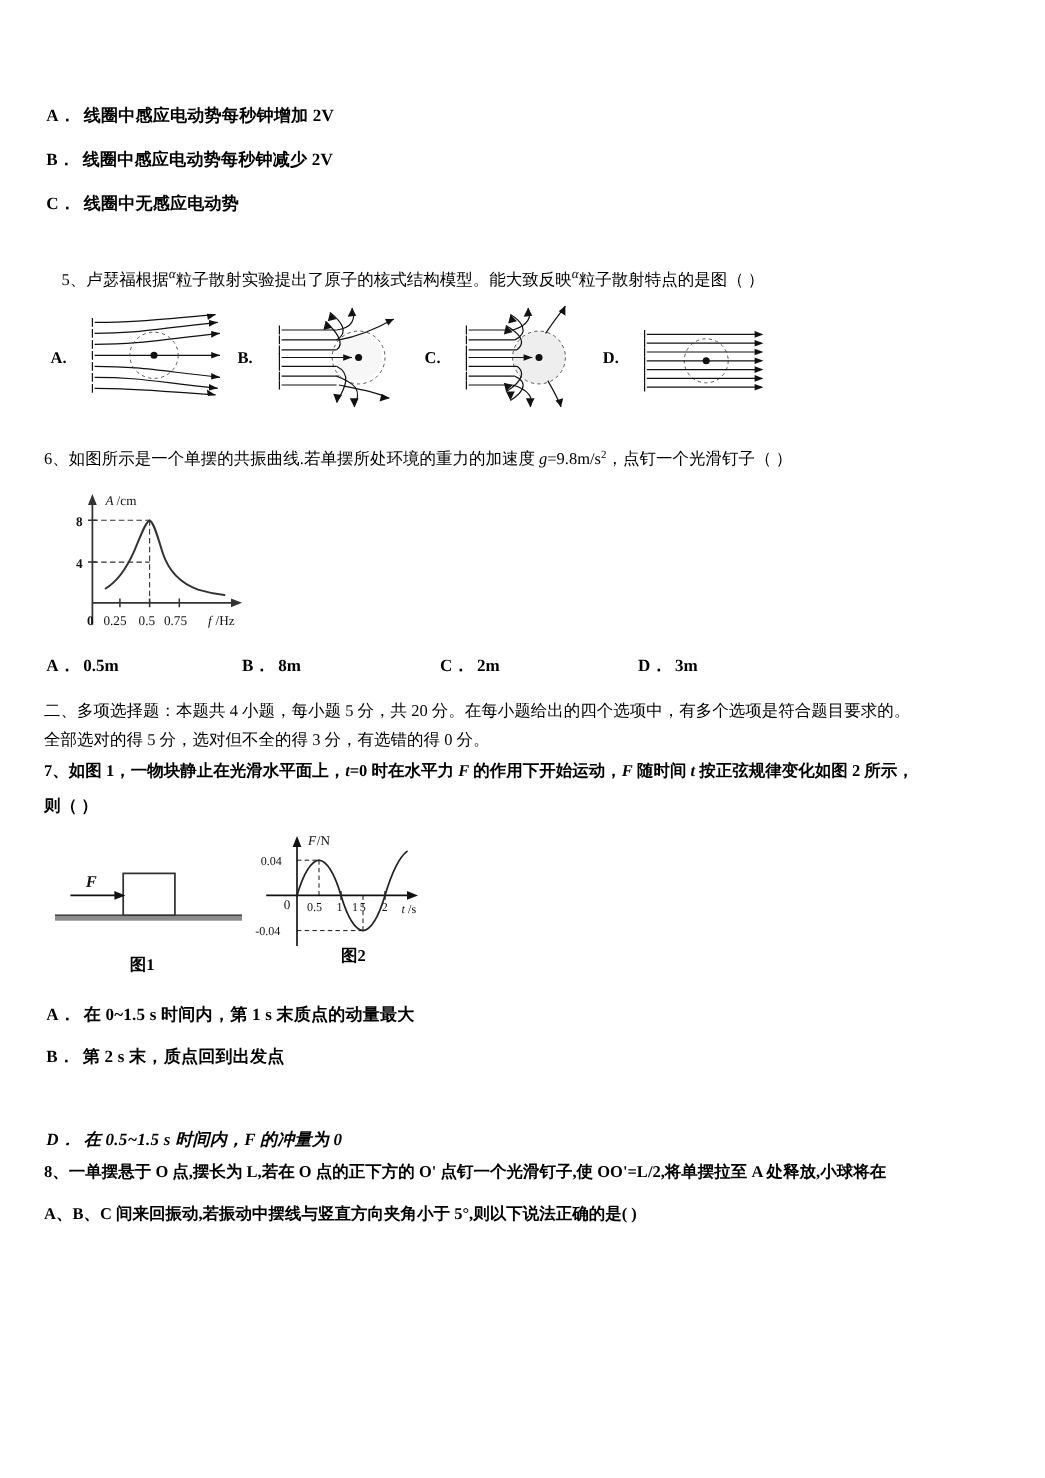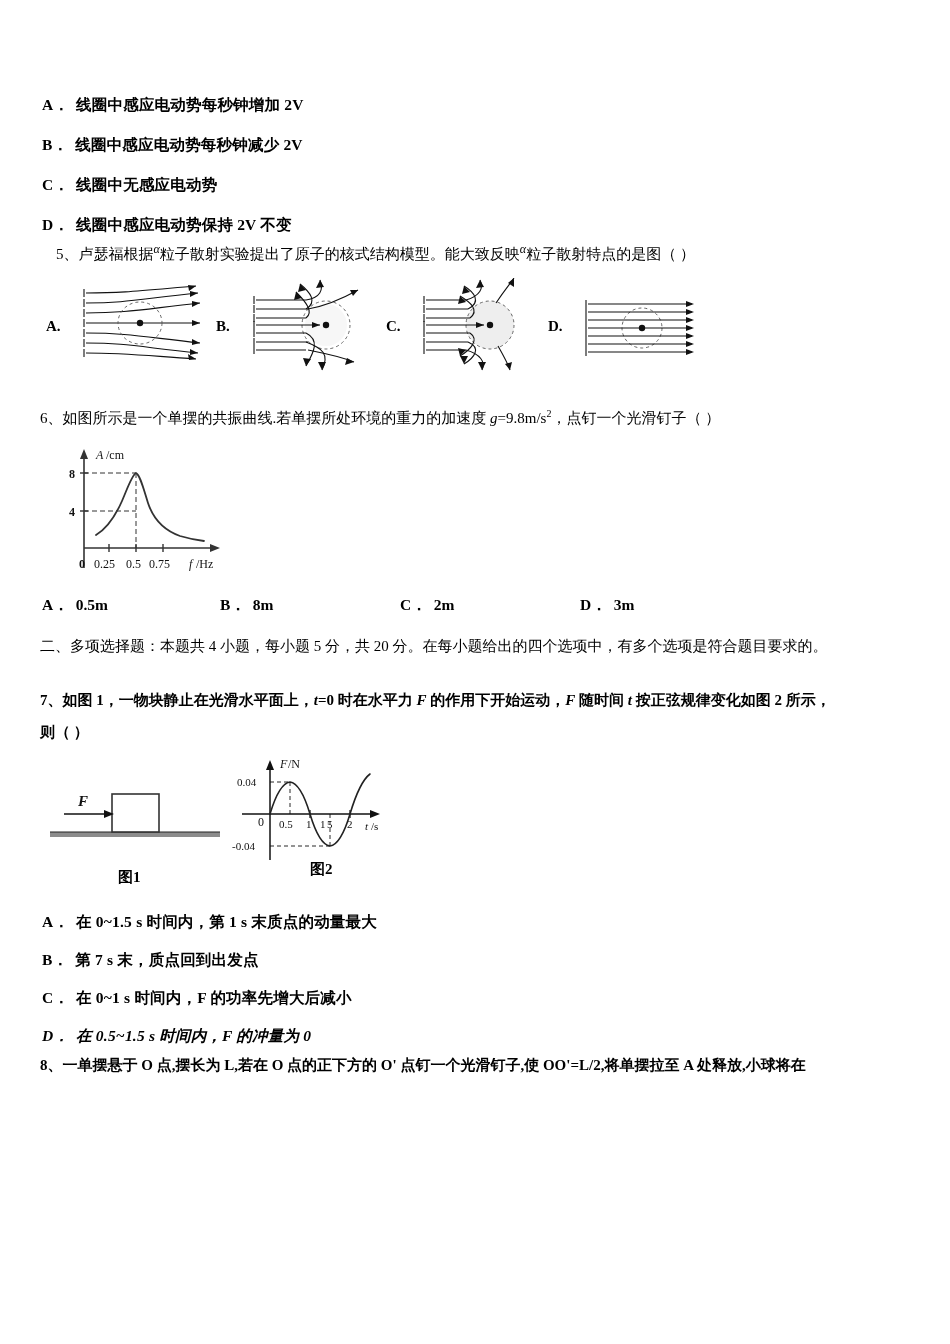"D． 线圈中感应电动势保持 2V 不变" div.opt-line { html: <div> <span>D．</span><span>线圈中感应电动势保持 2V 不变</span> </div> -> none }
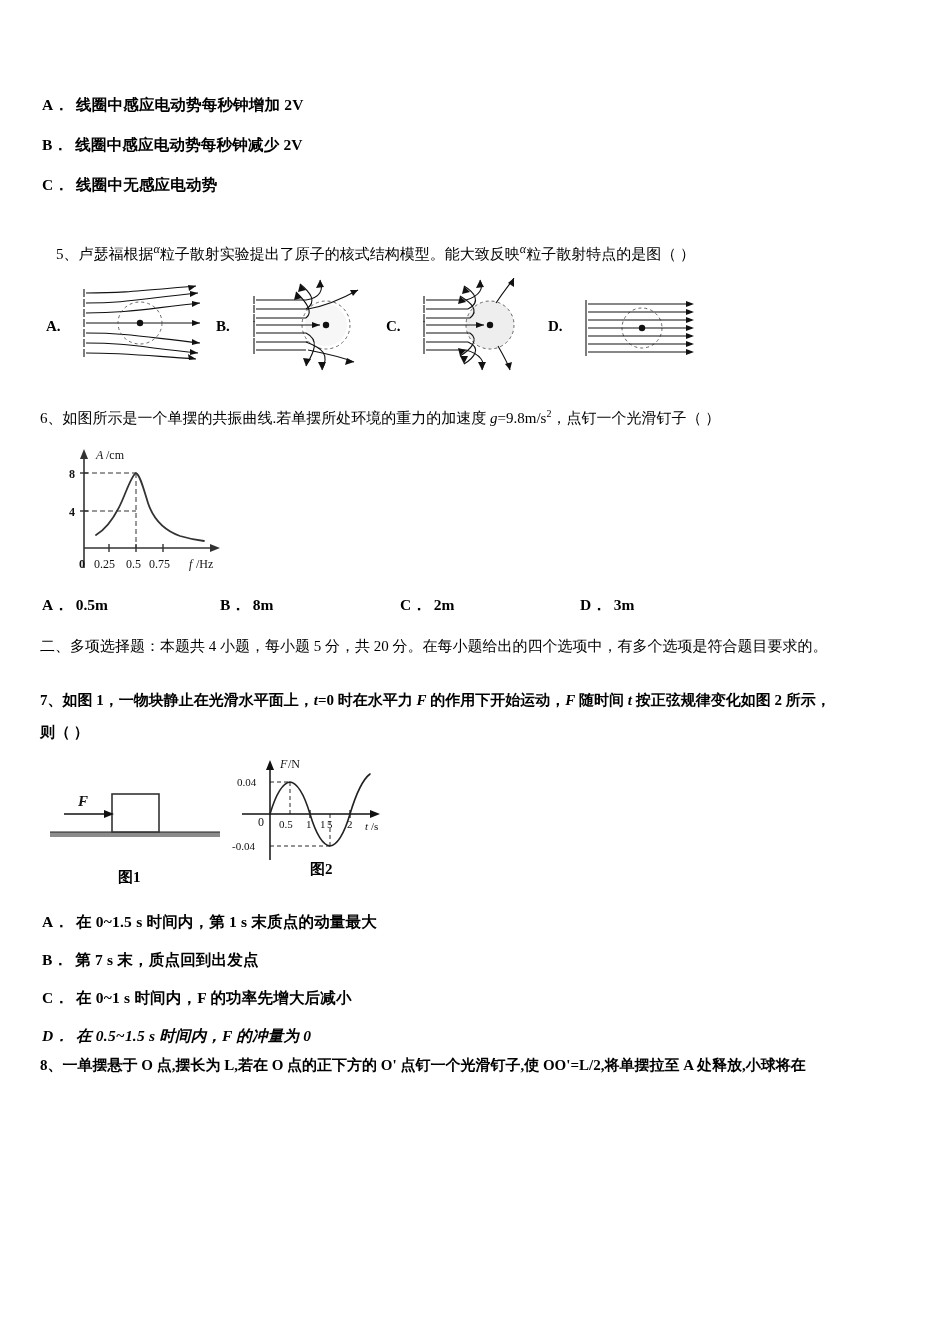"全部选对的得 5 分，选对但不全的得 3 分，有选错的得" div.qtext { html: none -> <div>全部选对的得 5 分，选对但不全的得 3 分，有选错的得 0 分。</div> }
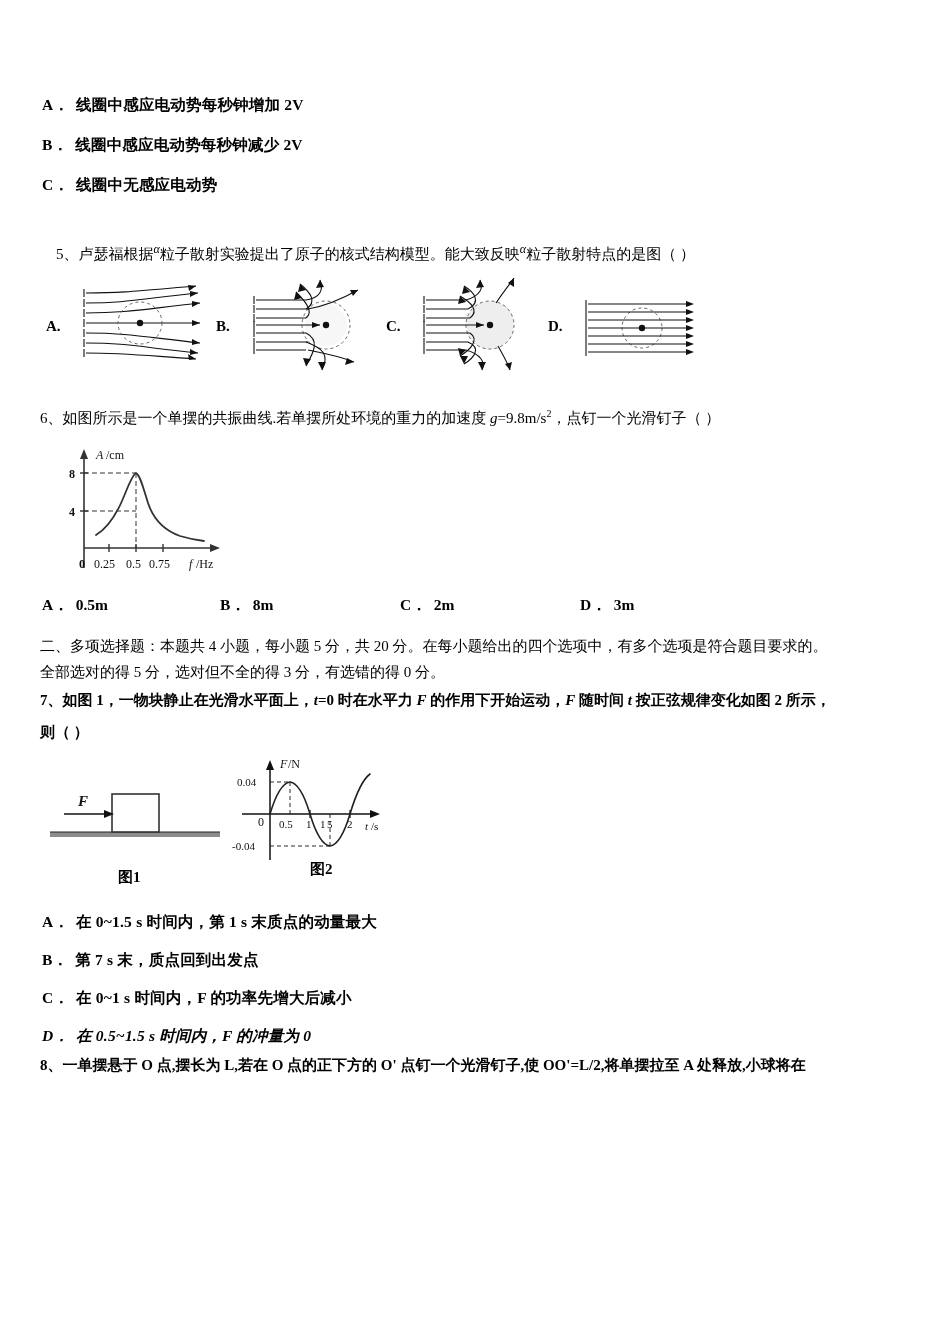"第 7 s 末，质点回到出发点" span { text: 7 -> 2 }
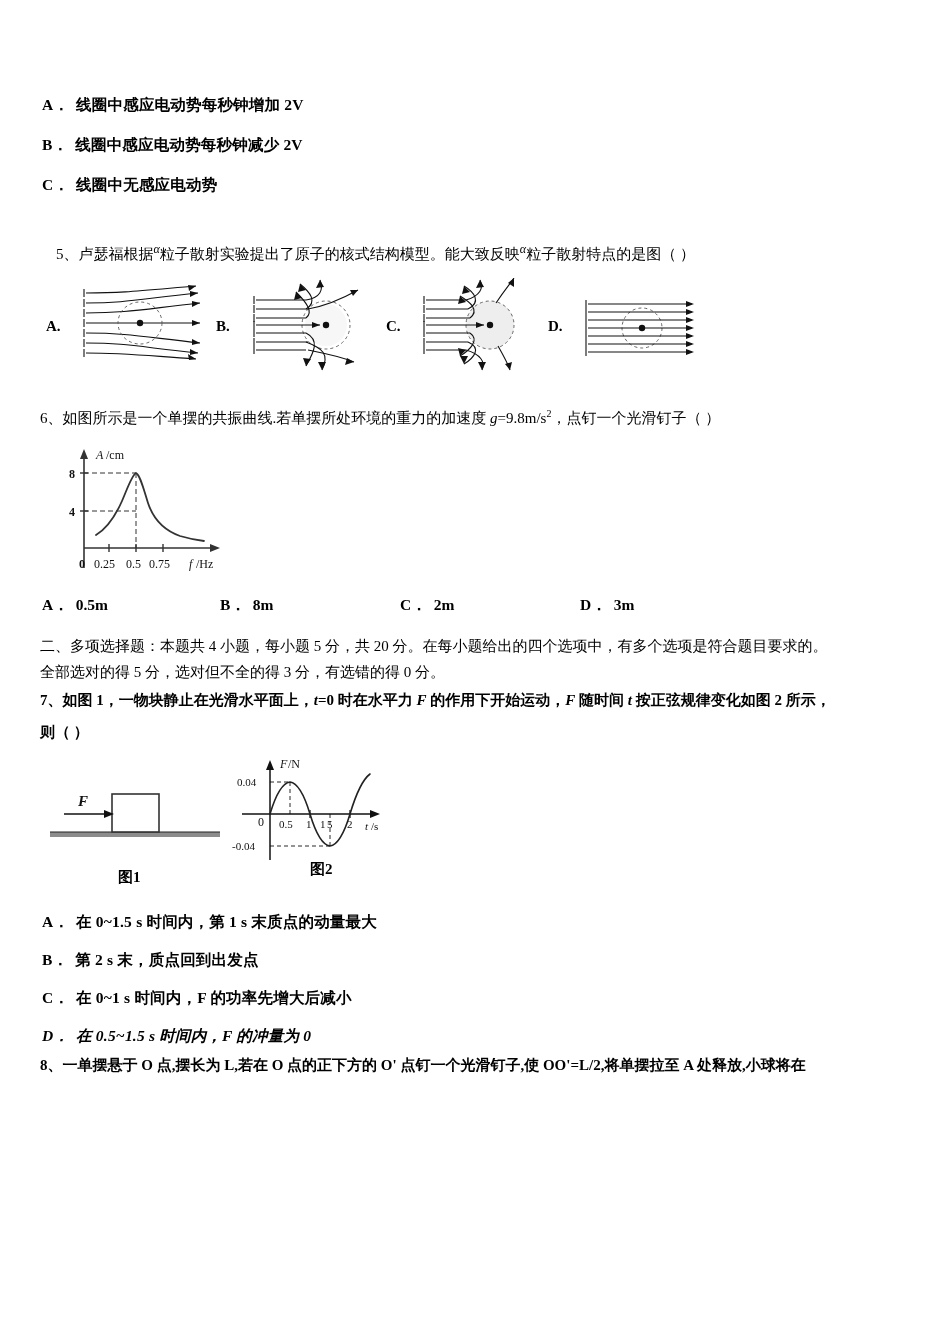"C． 在 0~1 s 时间内，F" div.opt-line { html: <div> <span>C．</span><span>在 0~1 s 时间内，F 的功率先增大后减小</span> </div> -> none }
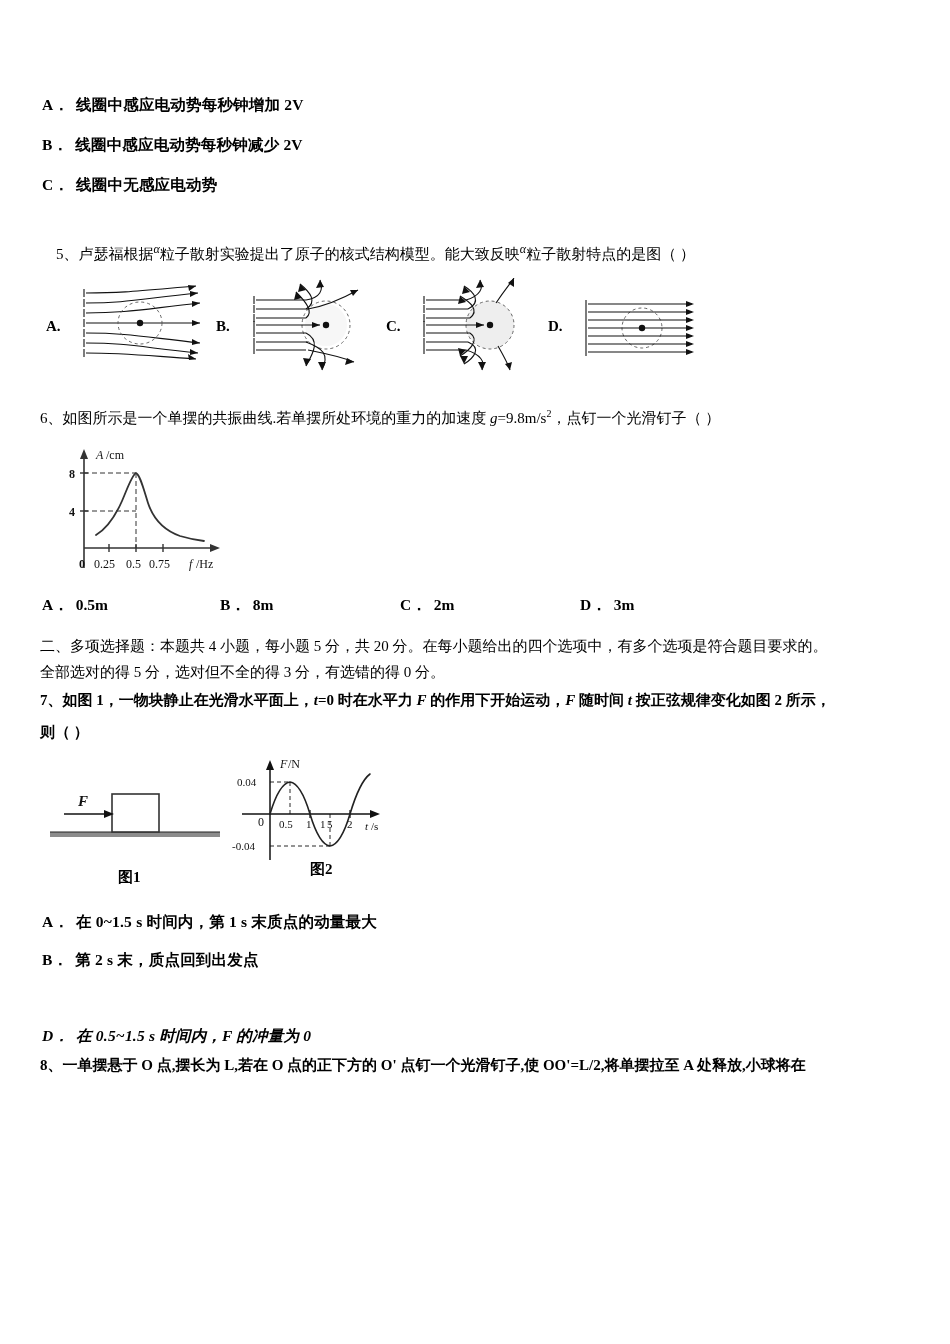"A、B、C 间来回振动,若振动中摆线与竖直方向夹角小于" div.qtext { html: none -> <div>A、B、C 间来回振动,若振动中摆线与竖直方向夹角小于 5°,则以下说法正确的是( )</div> }
